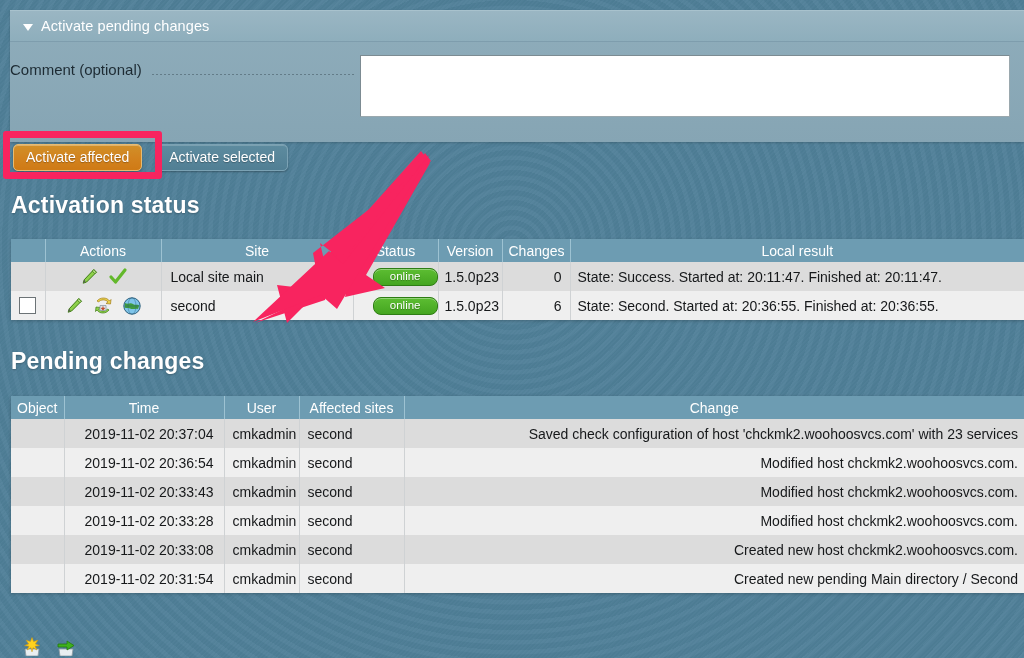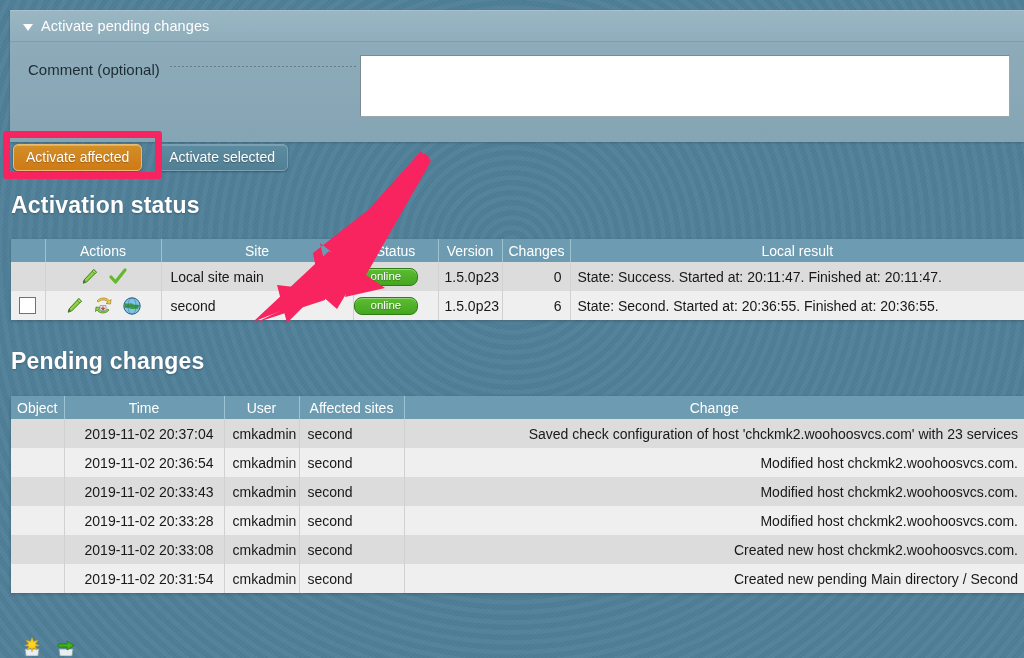"Comment (optional)" .form-label-cell { align-items: center -> flex-end; padding-left: 18px -> none }
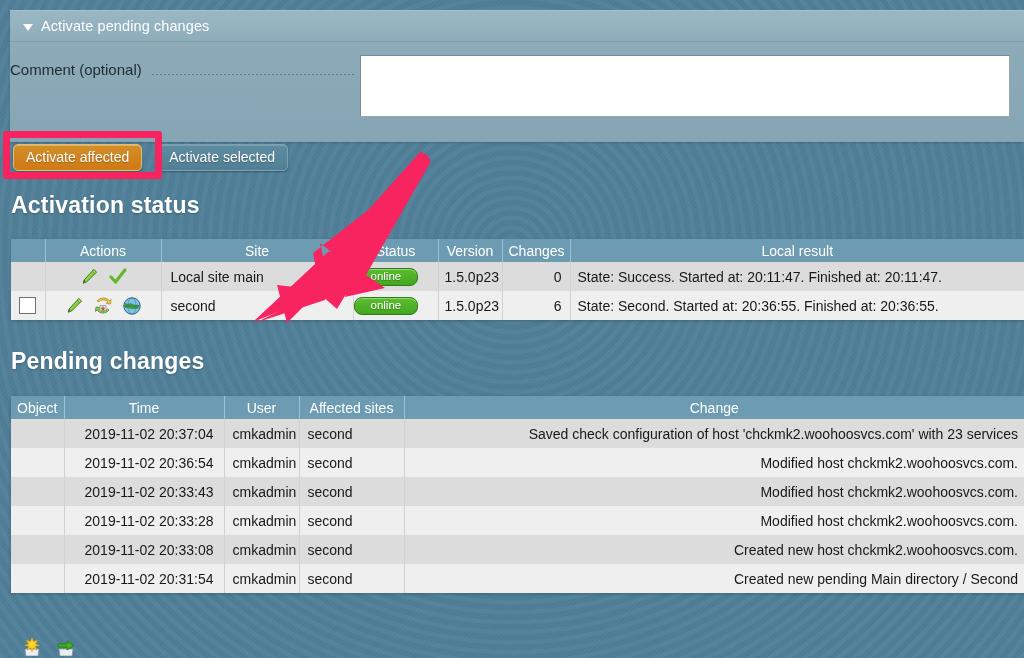"online" #activation-table td.c-status { text-align: left -> right }
